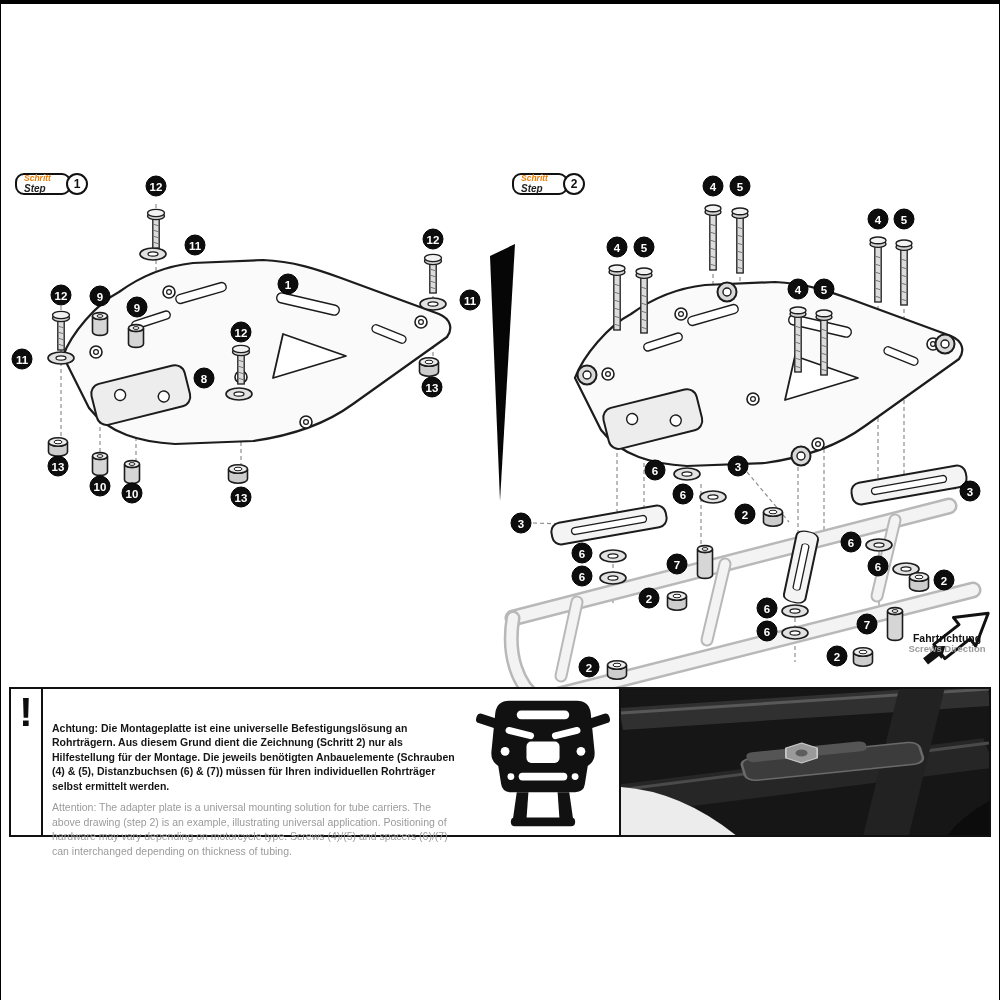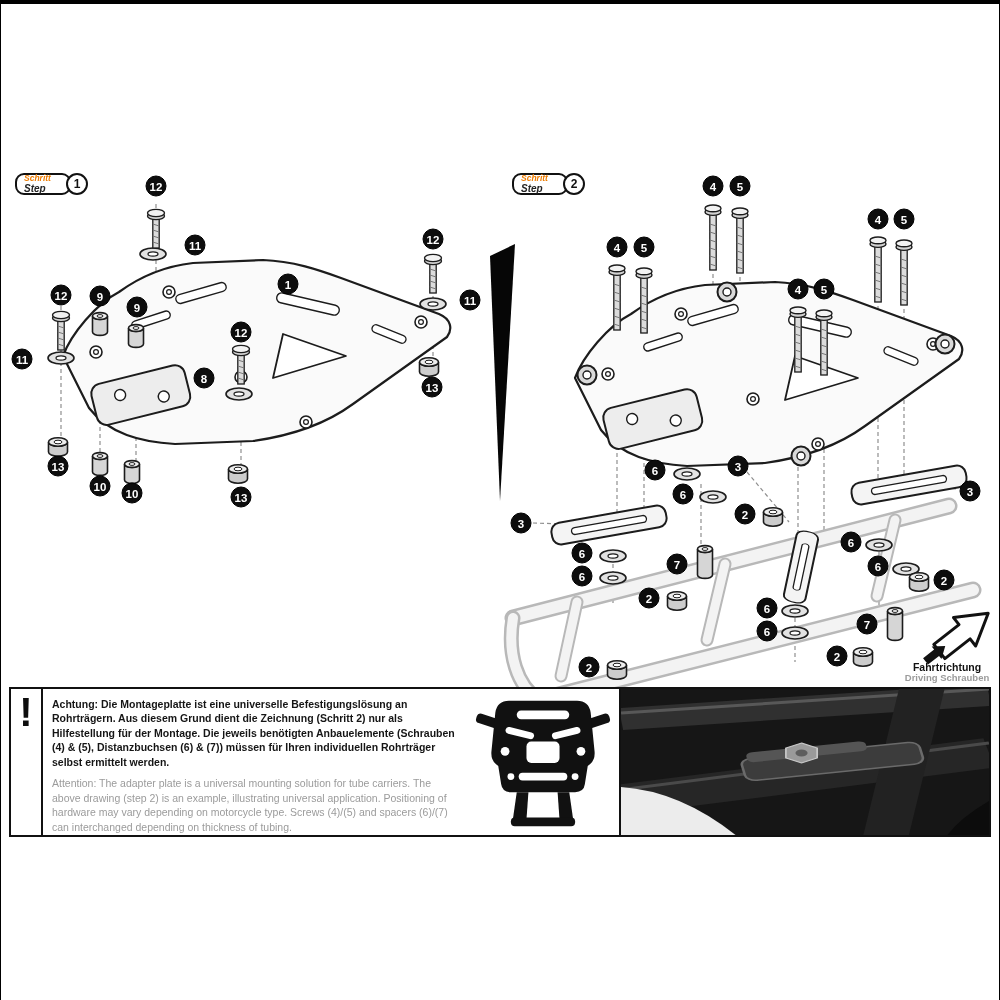"Fahrtrichtung" .direction { top: 657px -> 628px }
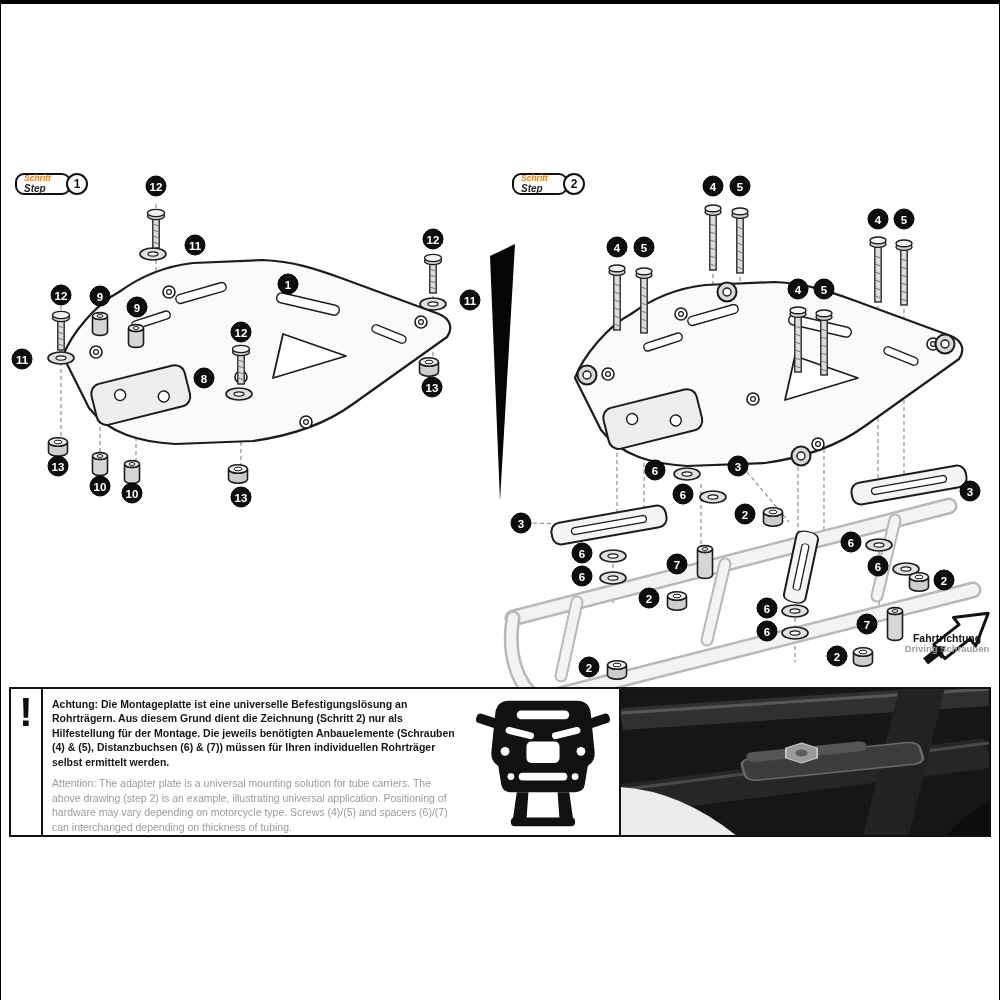"Driving Schrauben" div.en { text: Driving Schrauben -> Screws Direction }
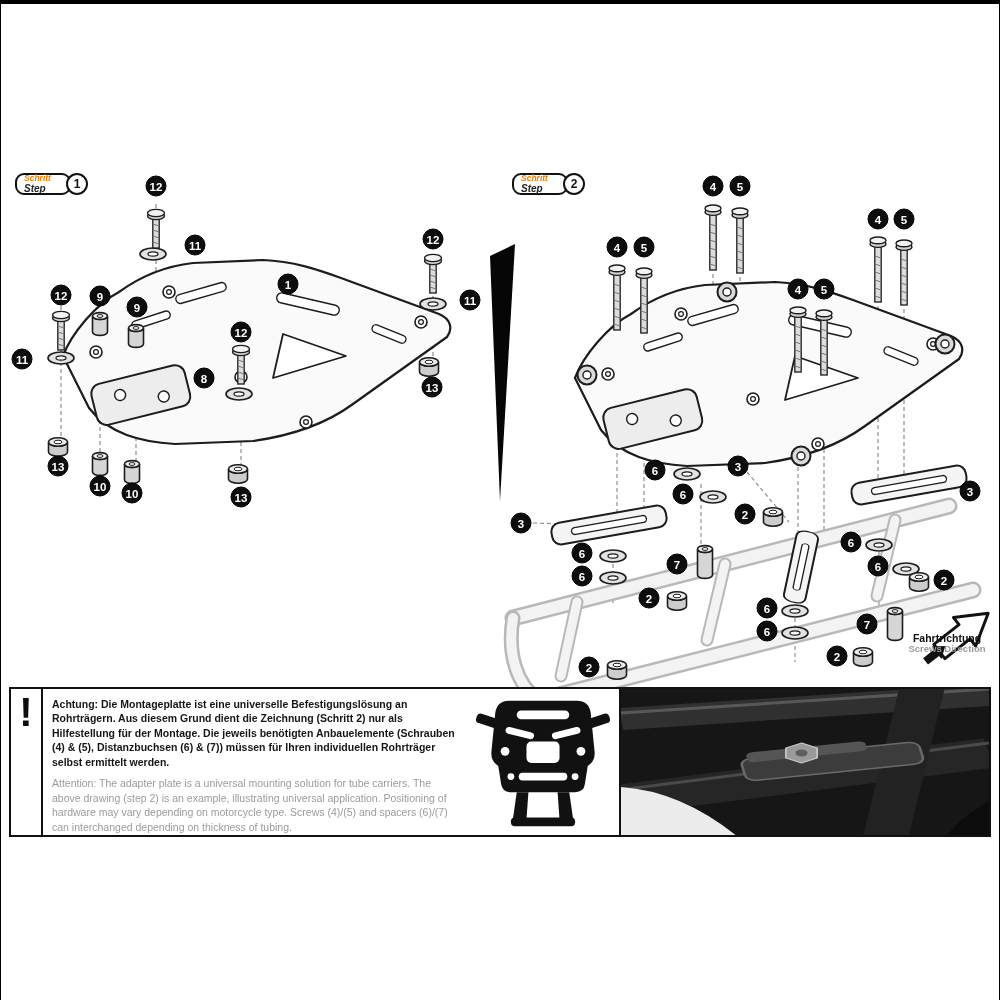"Achtung: Die Montageplatte ist eine" .notice-texts { margin-top: none -> 24px }
